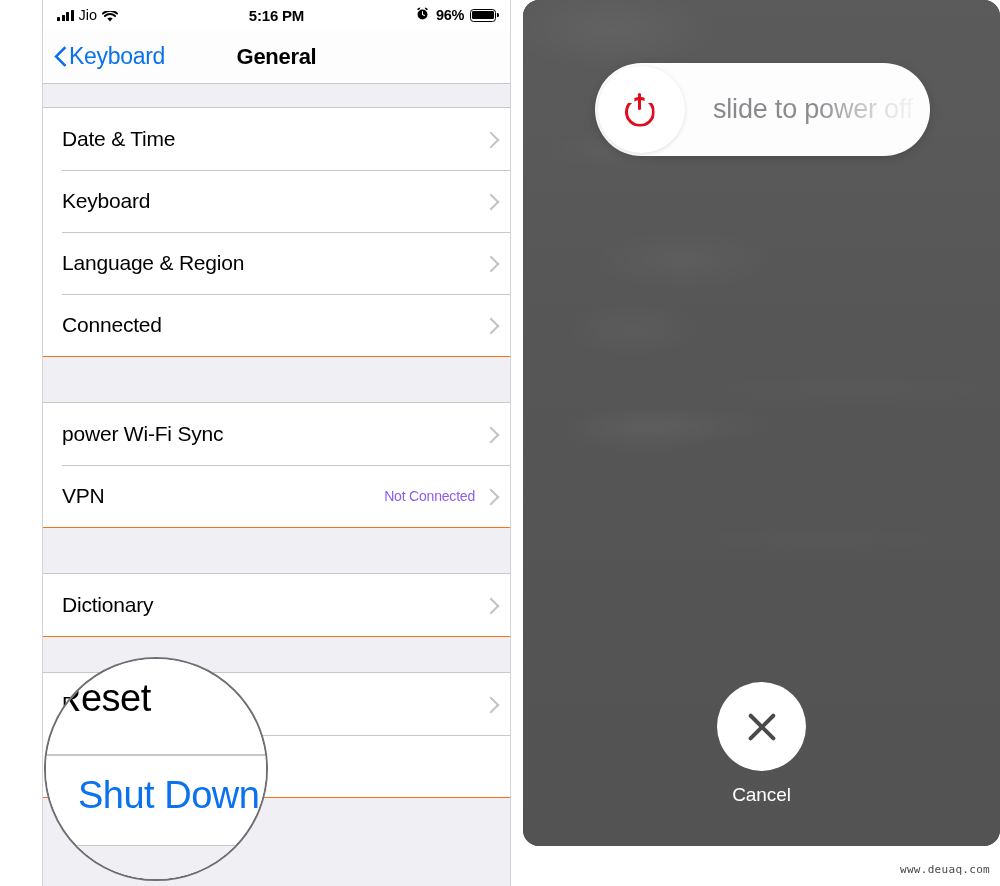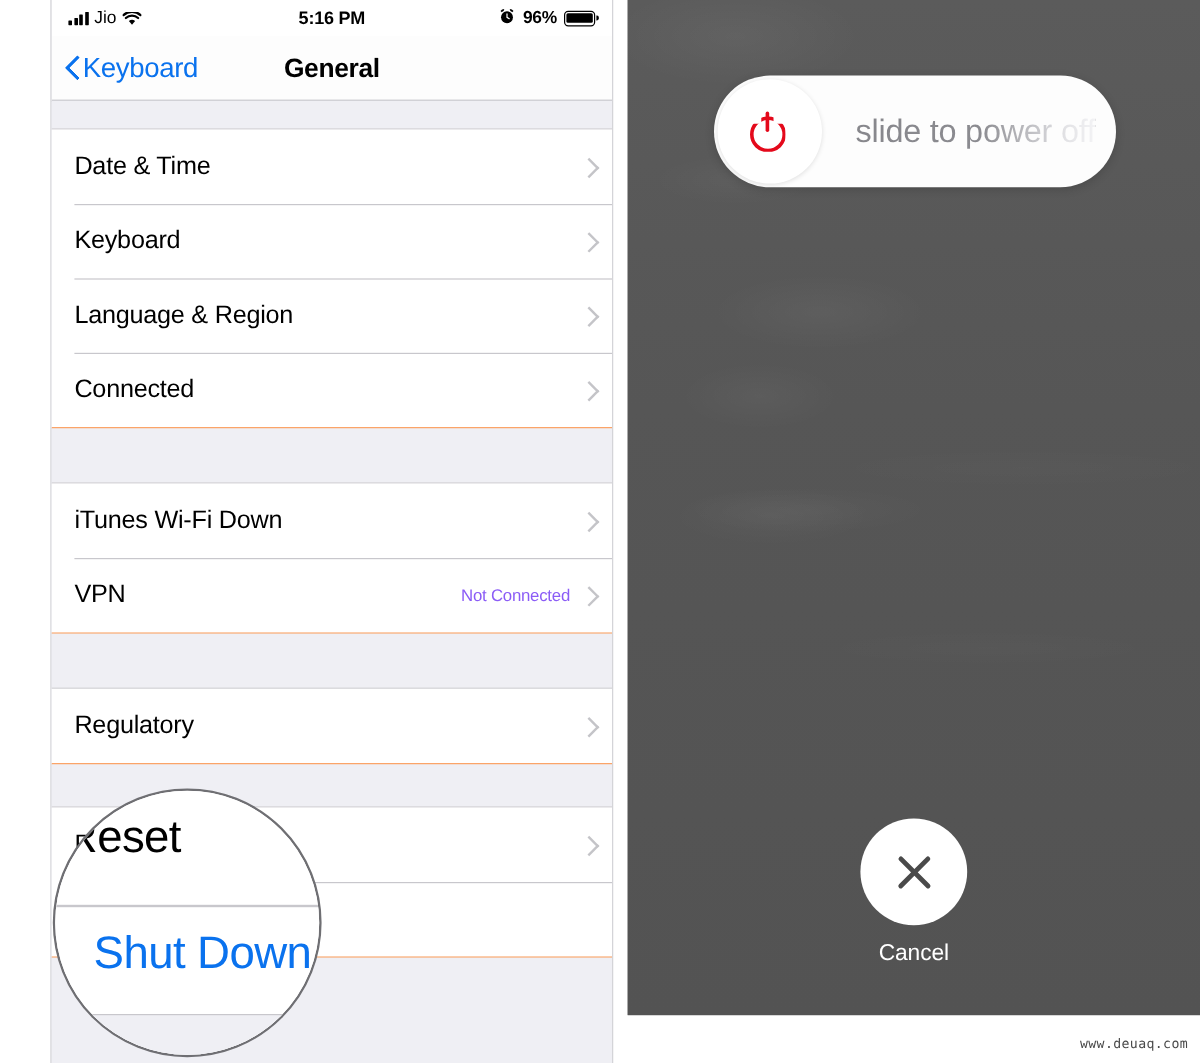"slide to power off" #right-phone { border-radius: none -> 16px }
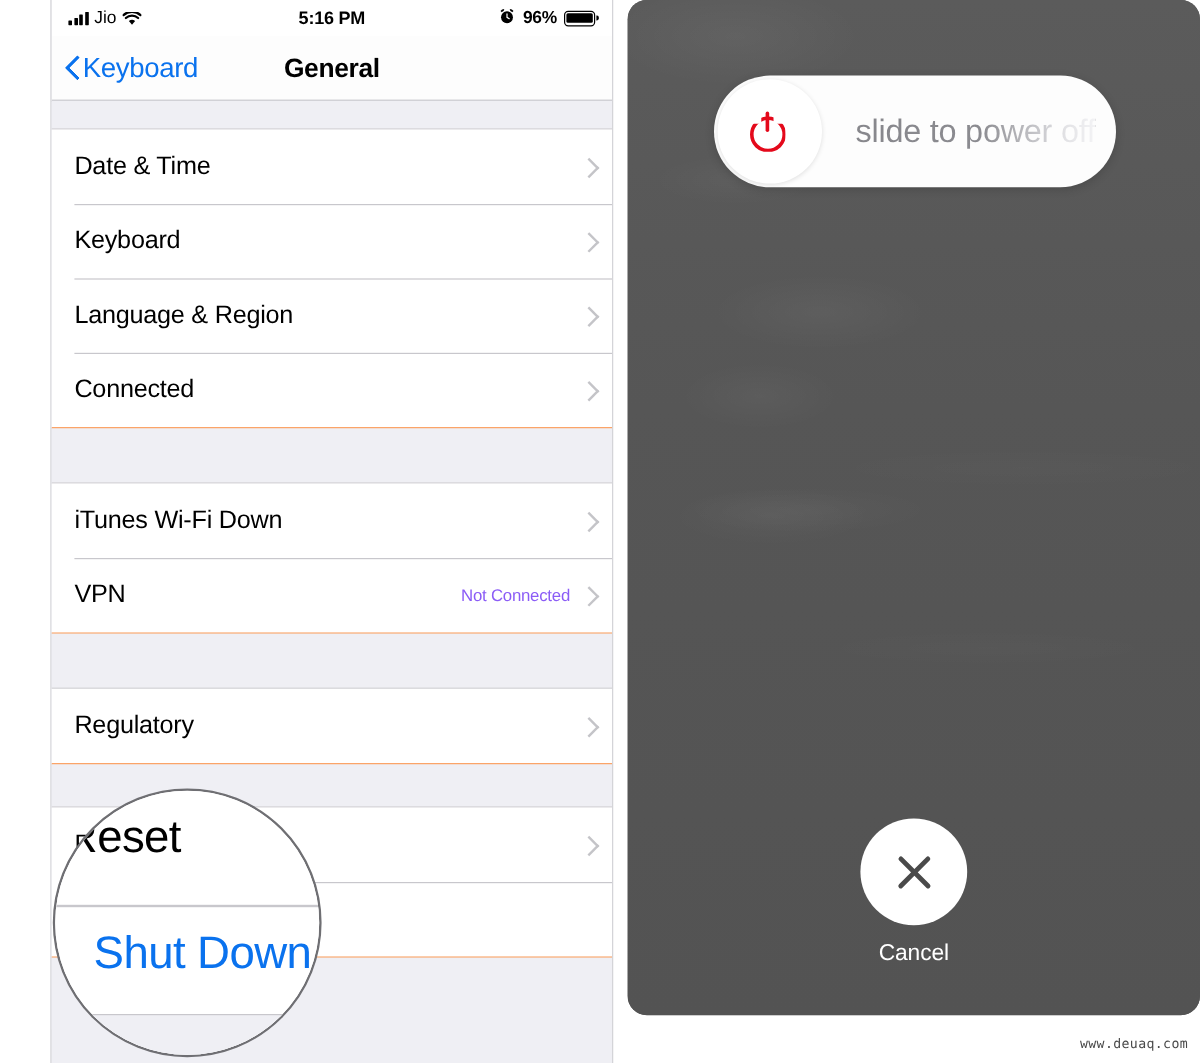"iTunes Wi-Fi Down" span.row-label { text: iTunes Wi-Fi Down -> power Wi-Fi Sync }
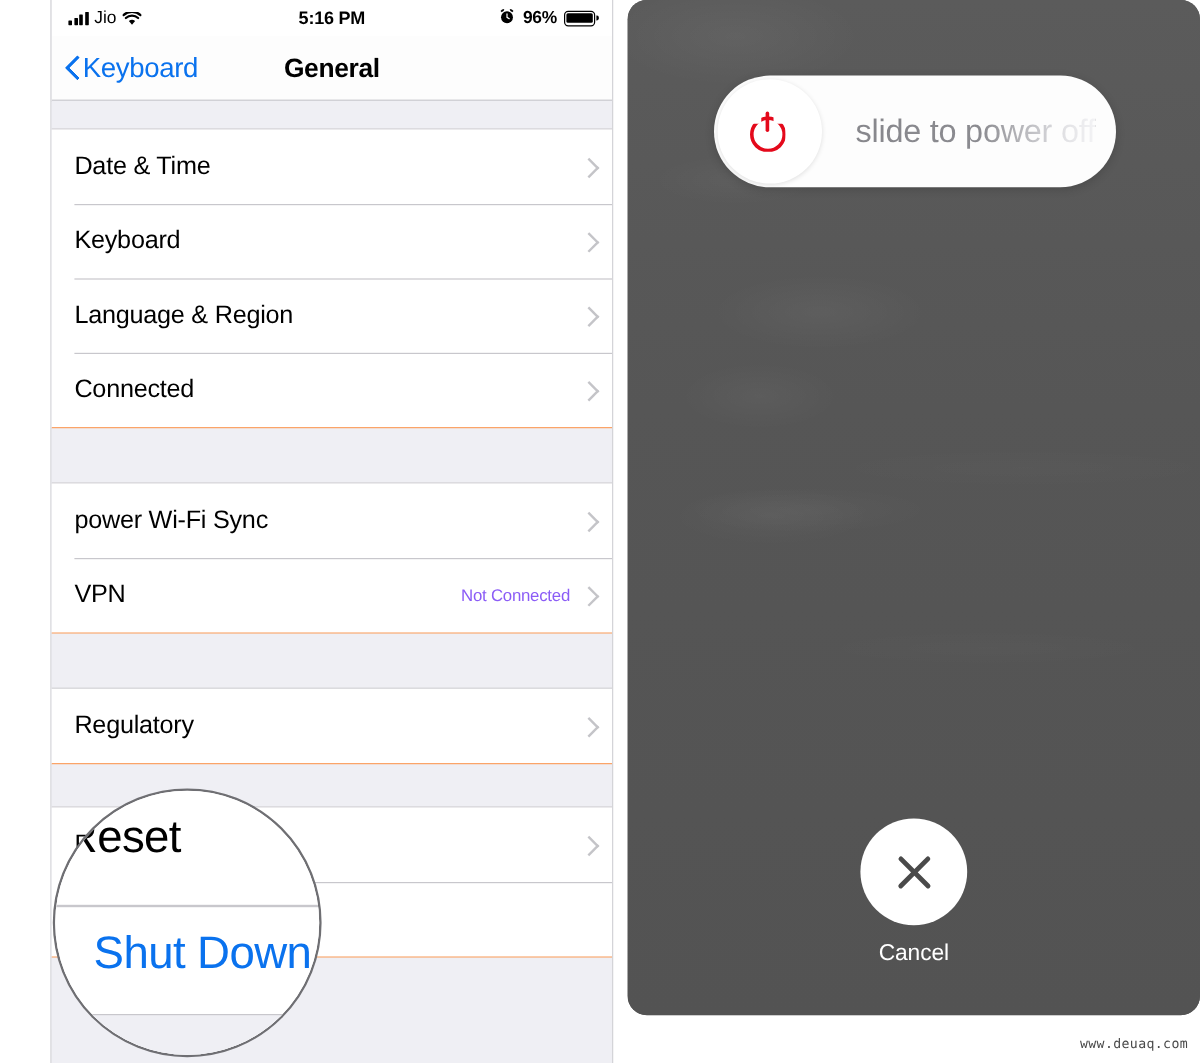"Regulatory" span.row-label { text: Regulatory -> Dictionary }
